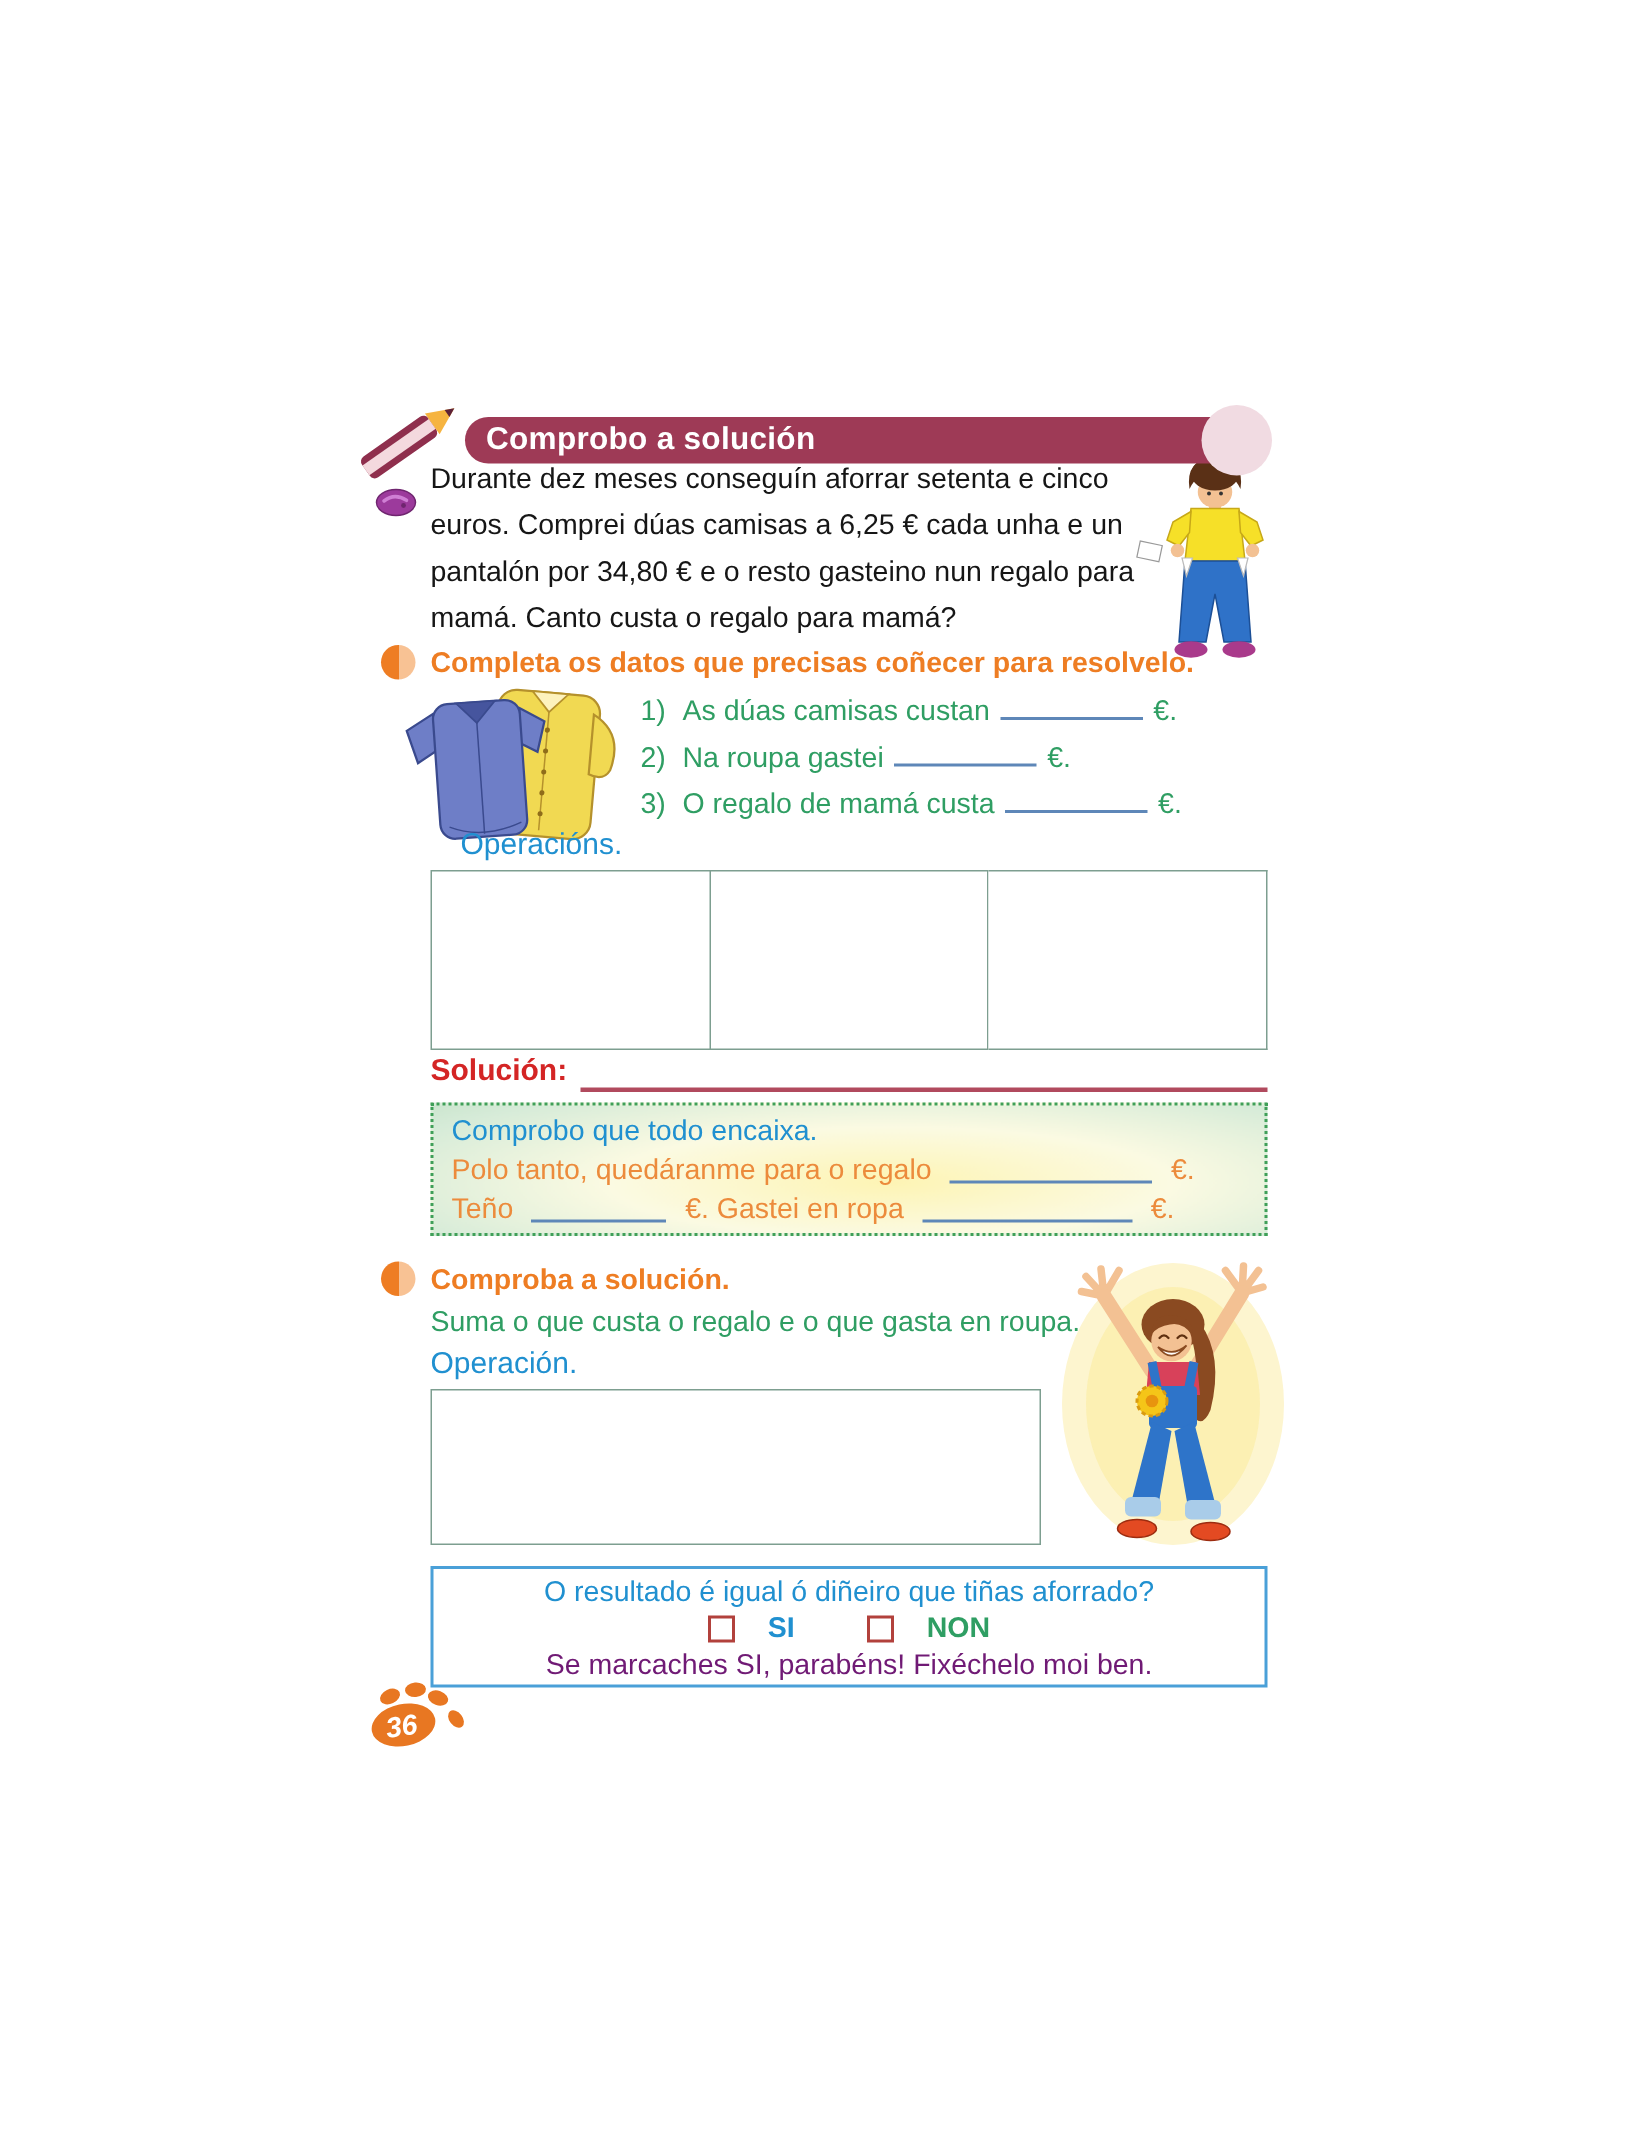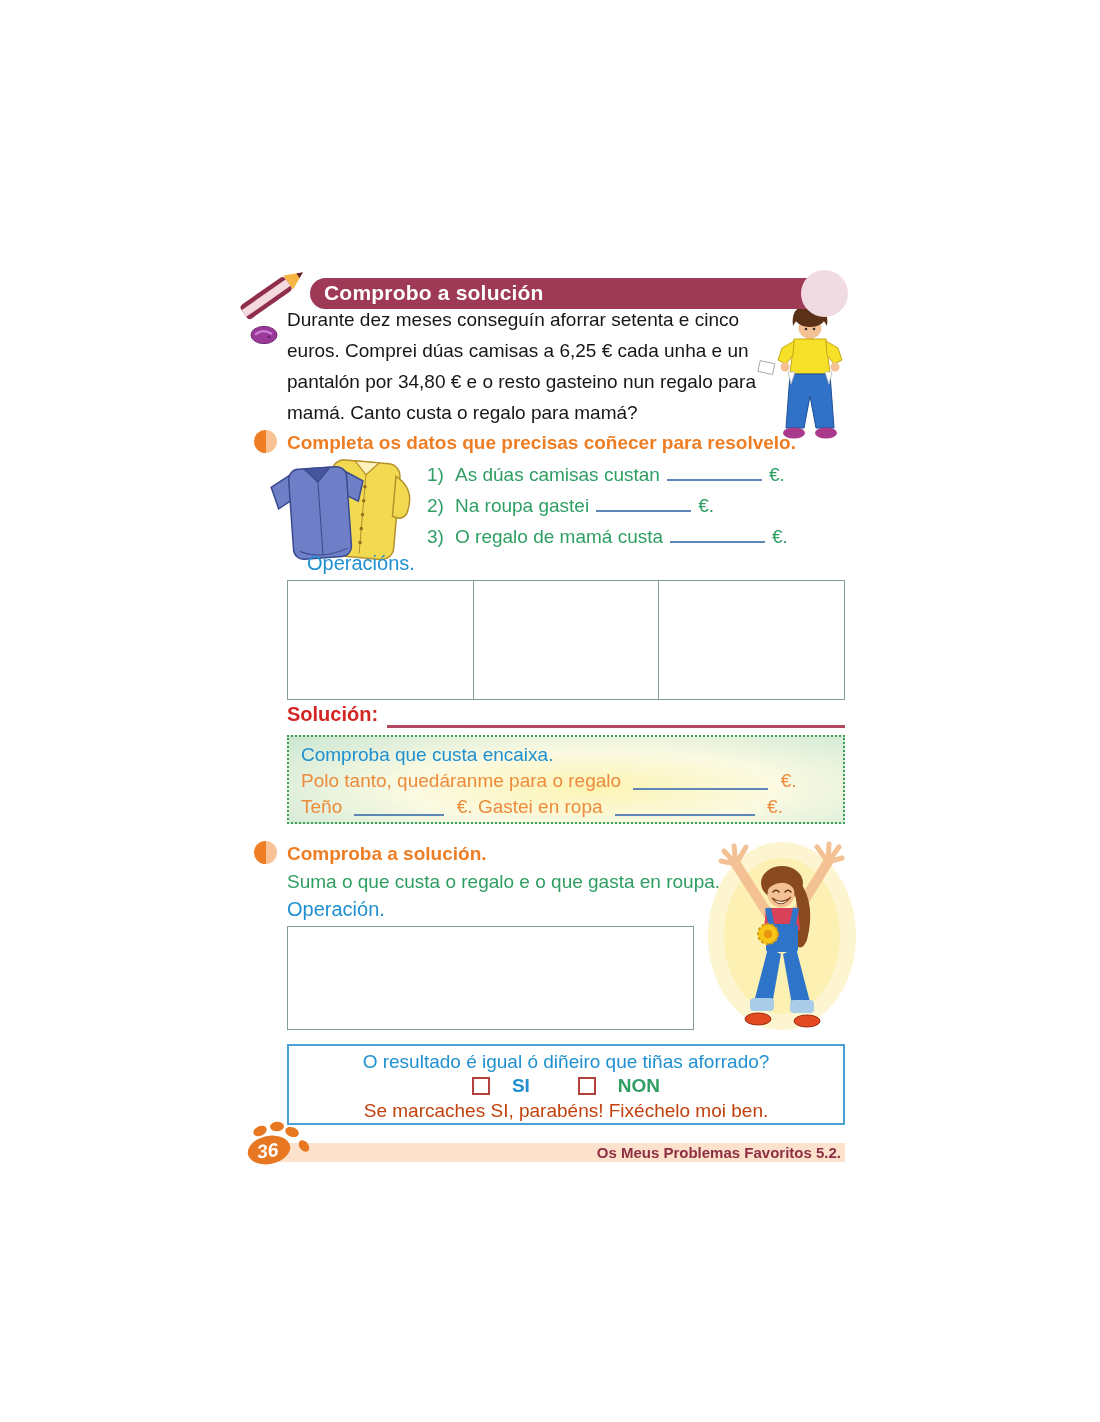"Comproba que custa encaixa." div.cb-title { text: Comproba que custa -> Comprobo que todo }
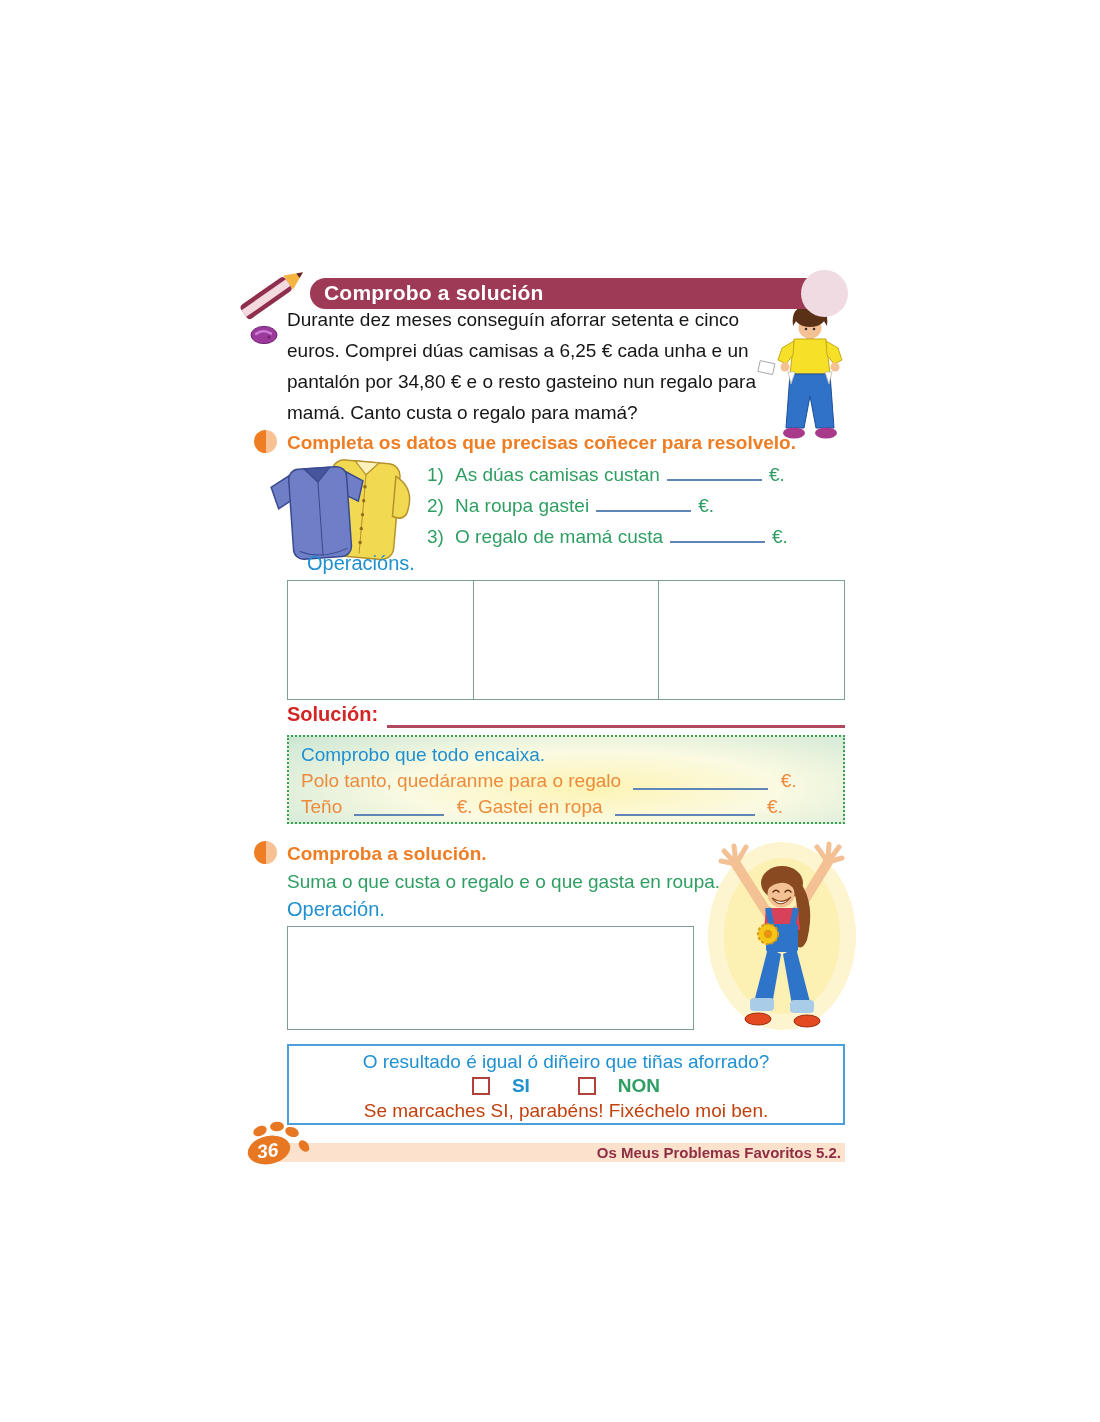"Se marcaches SI, parabéns! Fixéchelo" .q-line3 { color: #c2410c -> #701a75 }
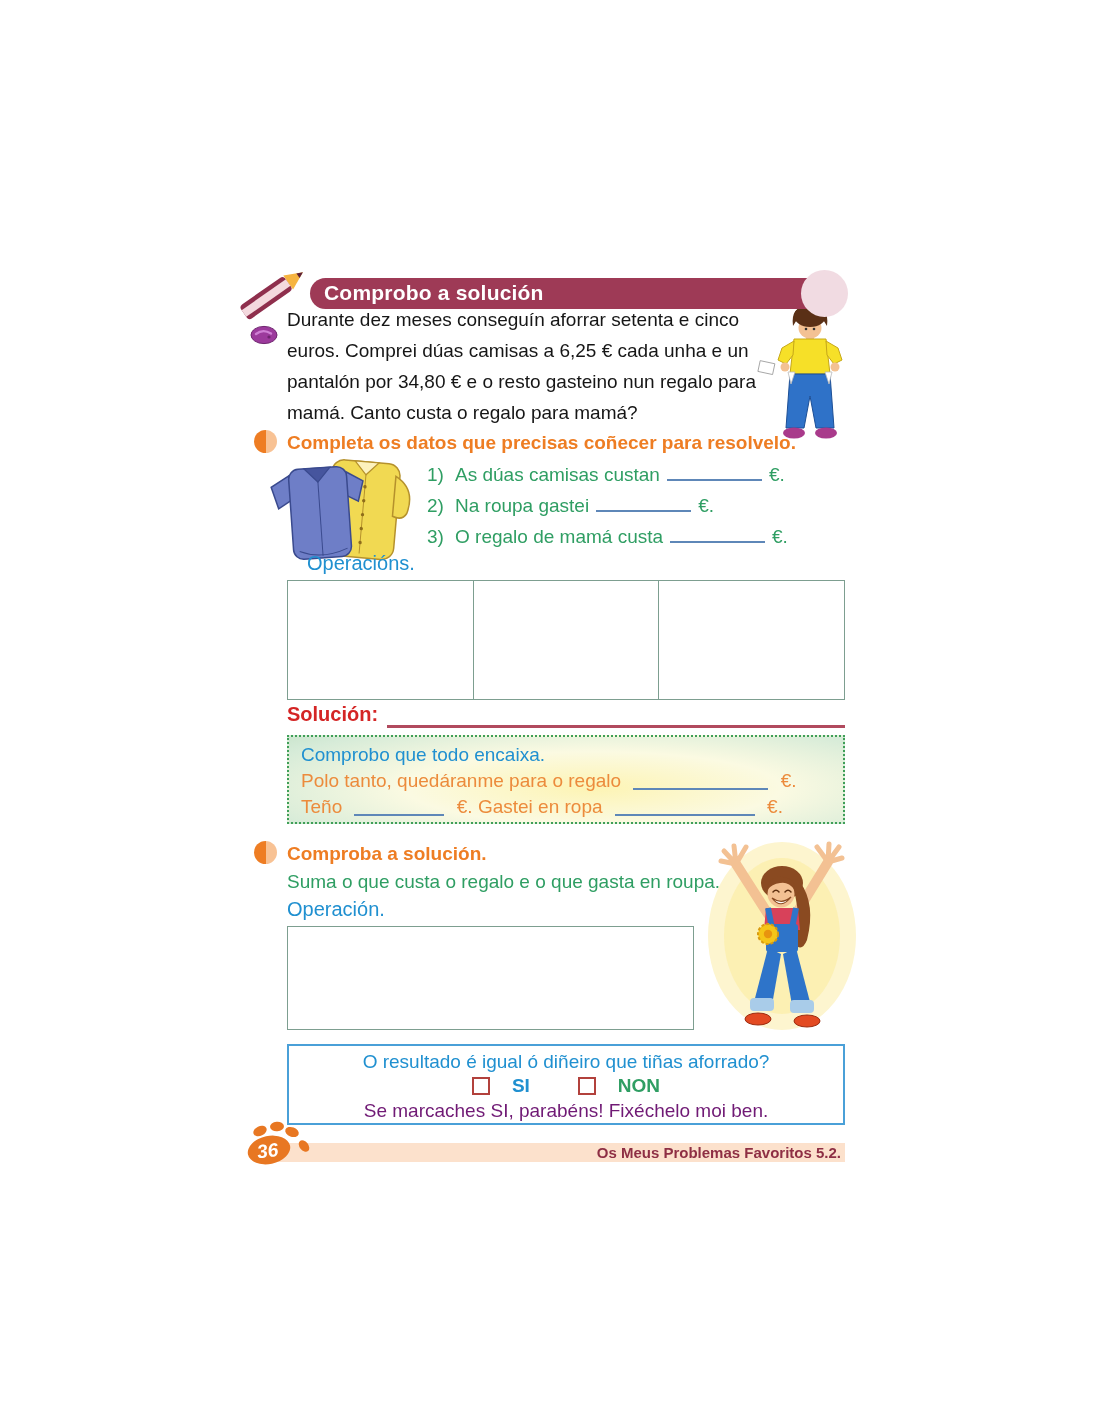"Os Meus Problemas Favoritos 5.2." div.footer-bar { html: <div> <span>Os Meus Problemas Favoritos 5.2.</span> </div> -> none }
